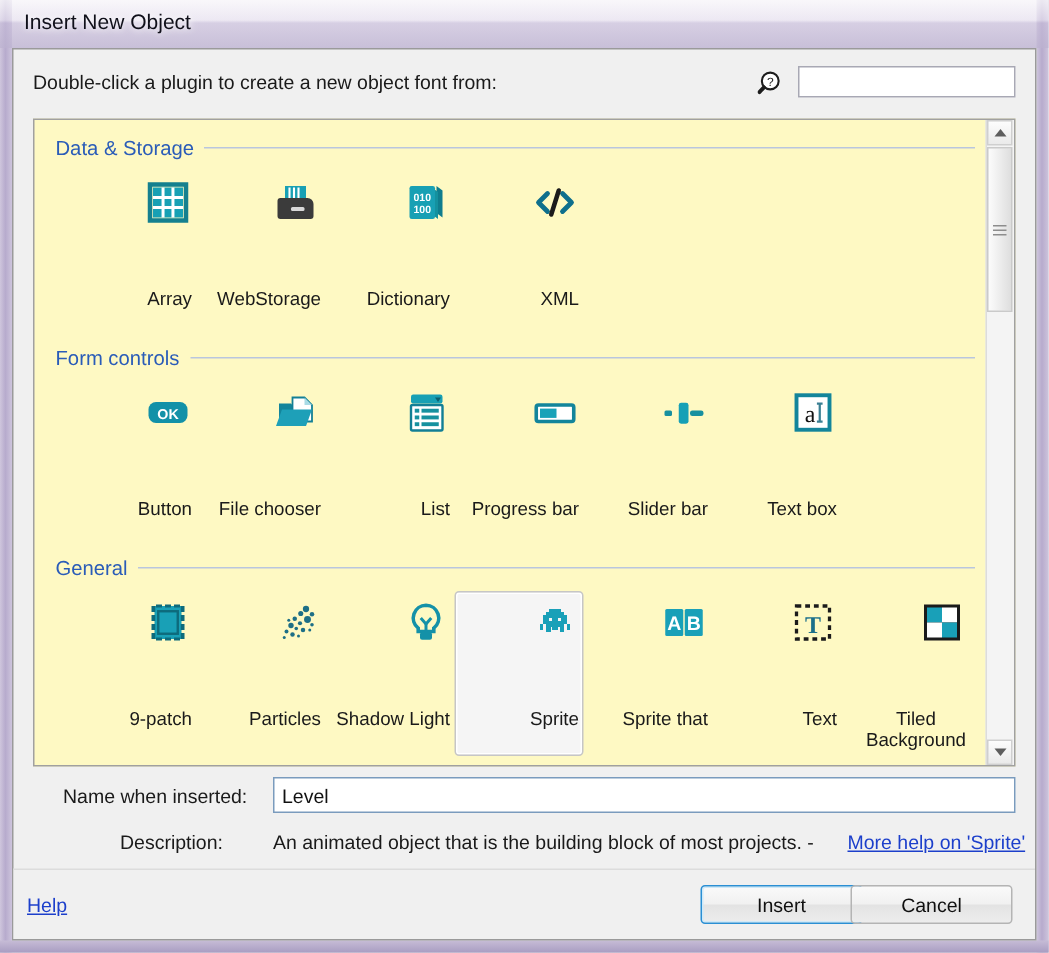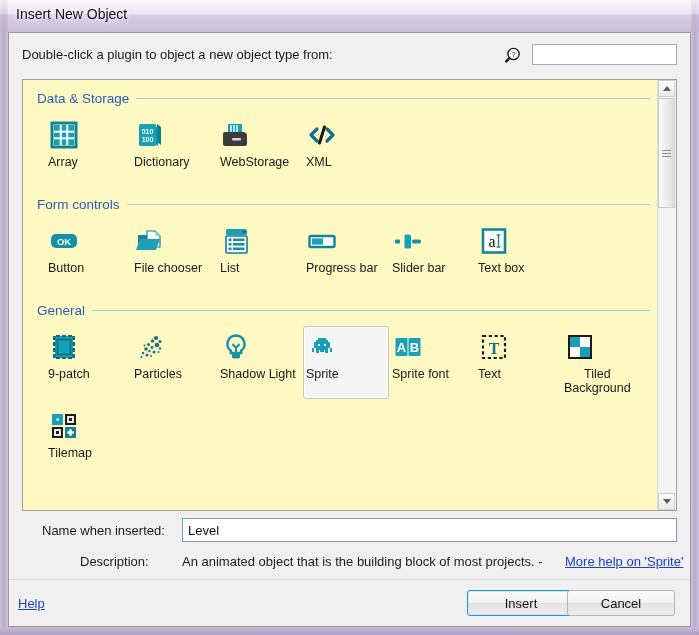"Double-click a plugin to object" div { text: object a new object type -> create a new object font }
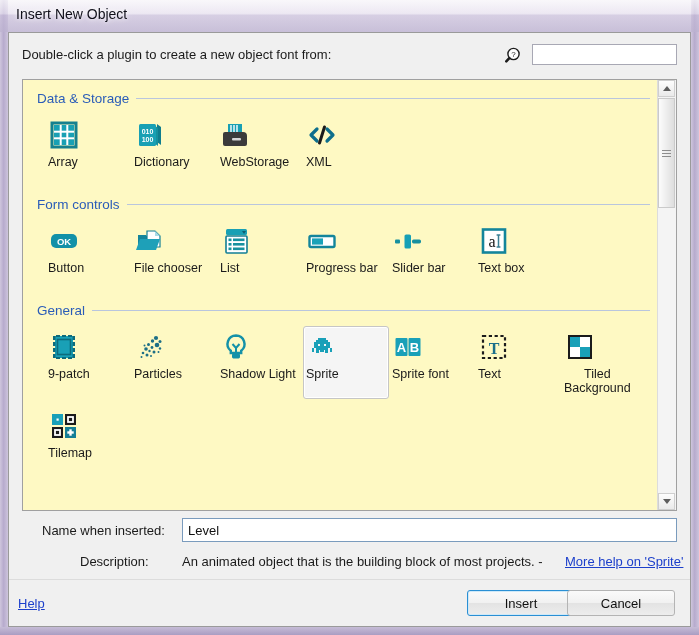"Array" .item { align-items: flex-start -> flex-end; gap: none -> 37px }
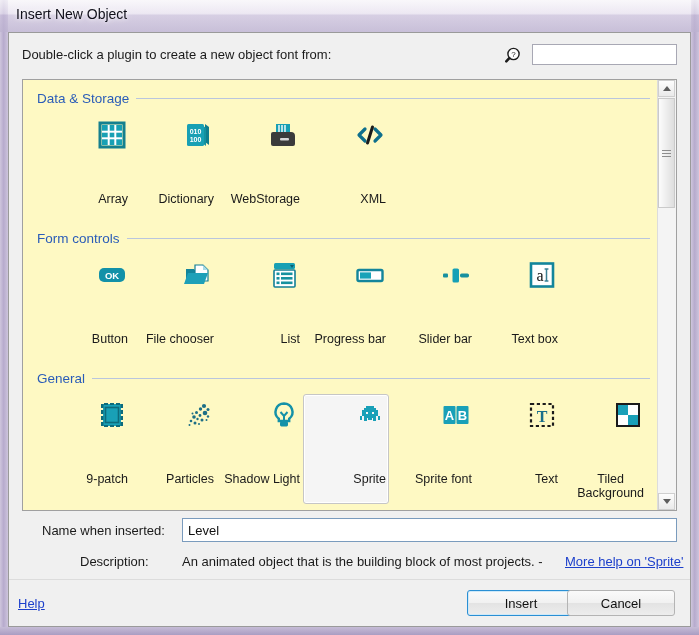"Dictionary" div.item { order: before "WebStorage" -> after "WebStorage" }
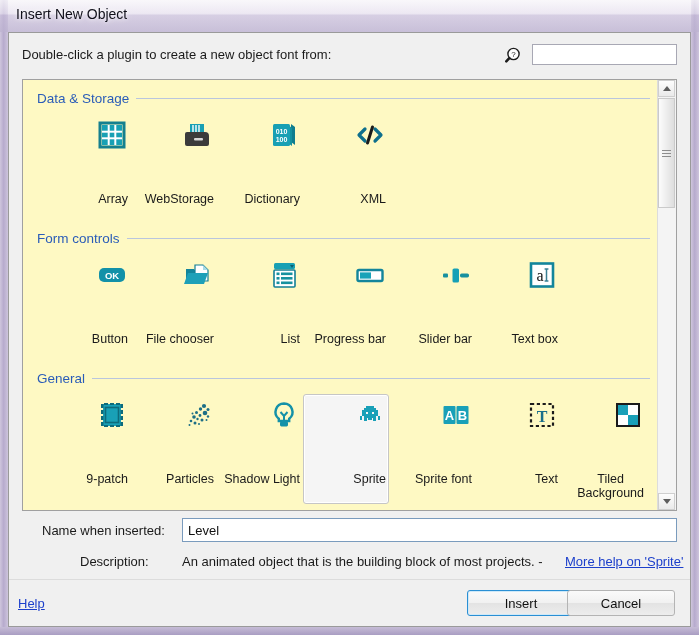"Sprite font" span.item-label { text: font -> that }
